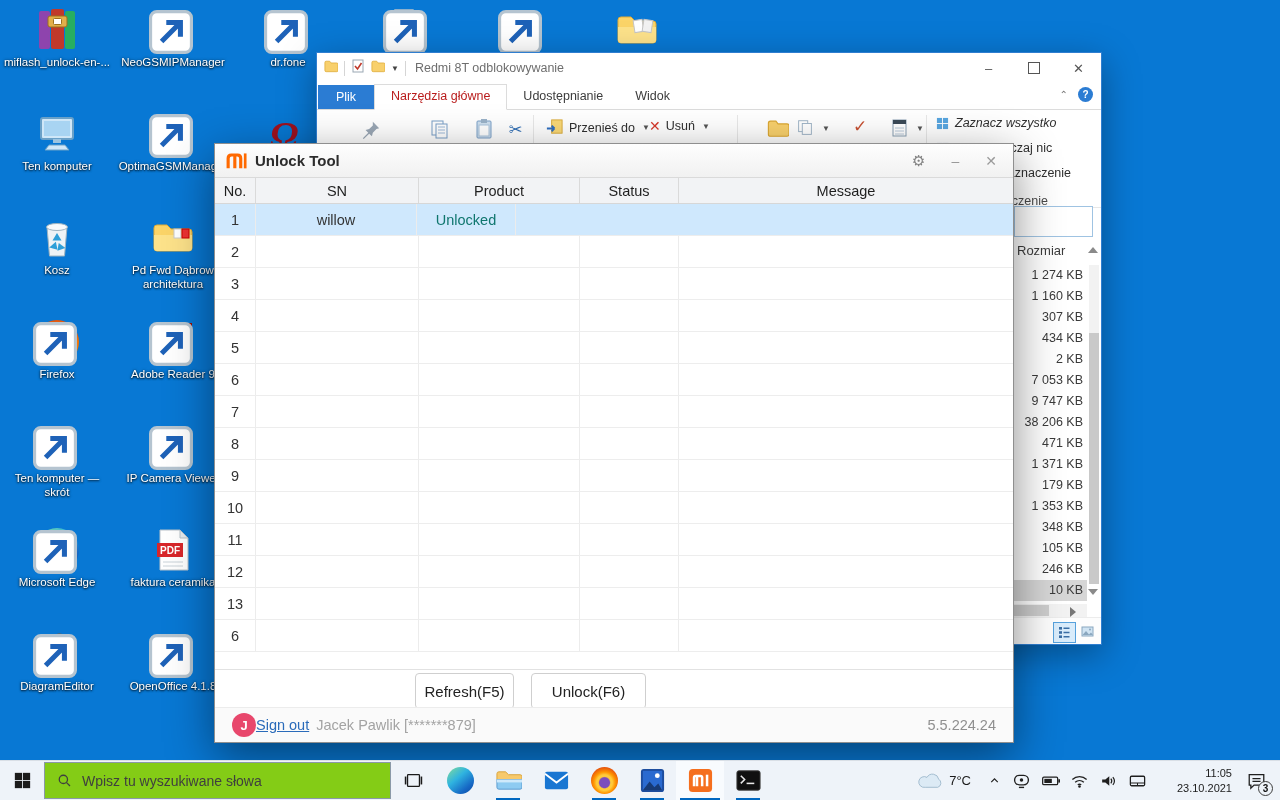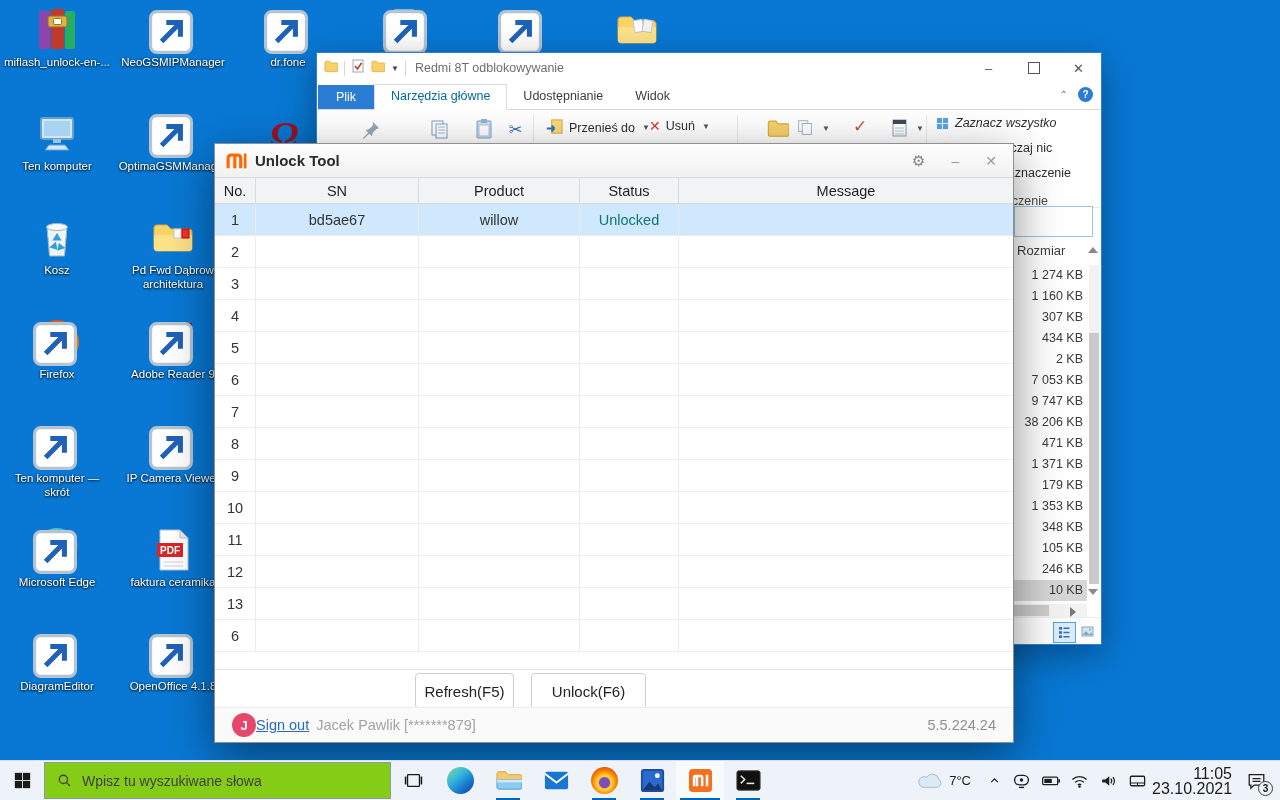"Narzędzia główne" .tab.active { color: #0369a1 -> #b91c1c }
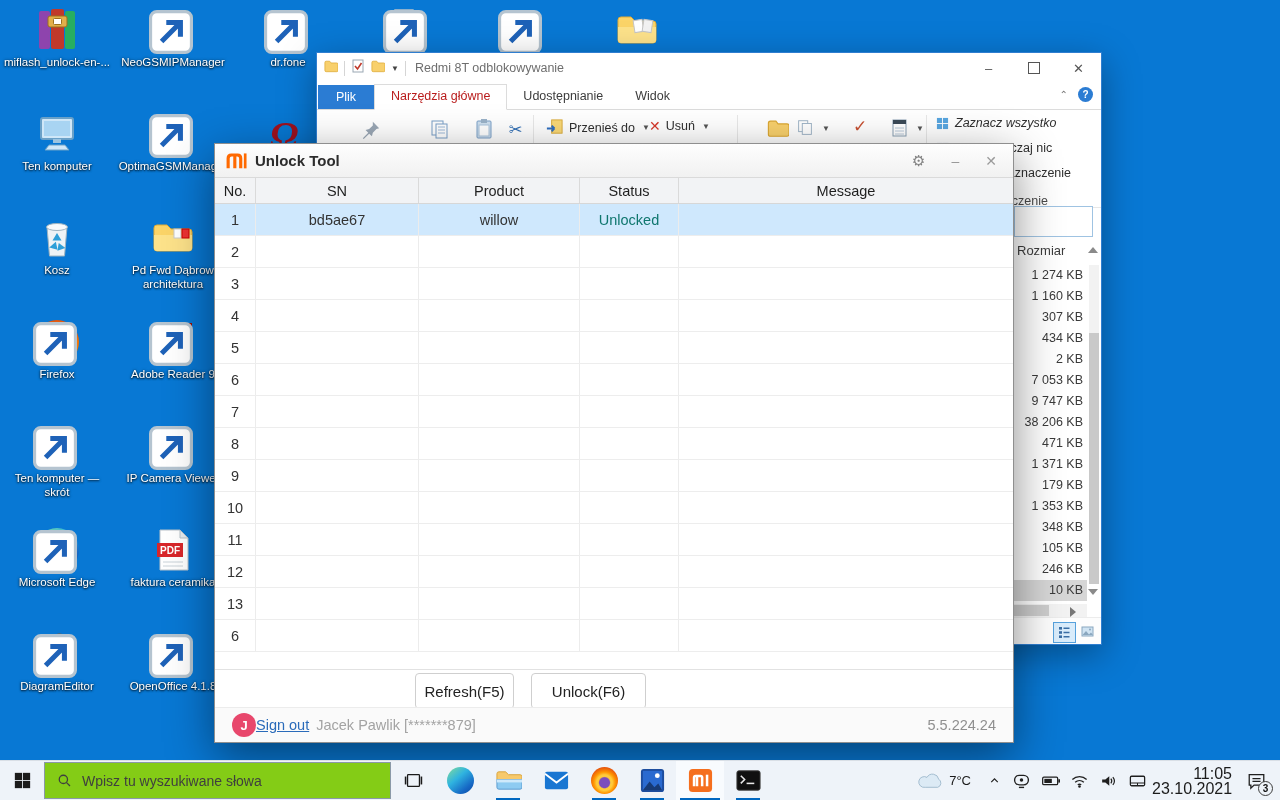"bd5ae67" div.ut-cell { html: <div>bd5ae67</div> -> none }
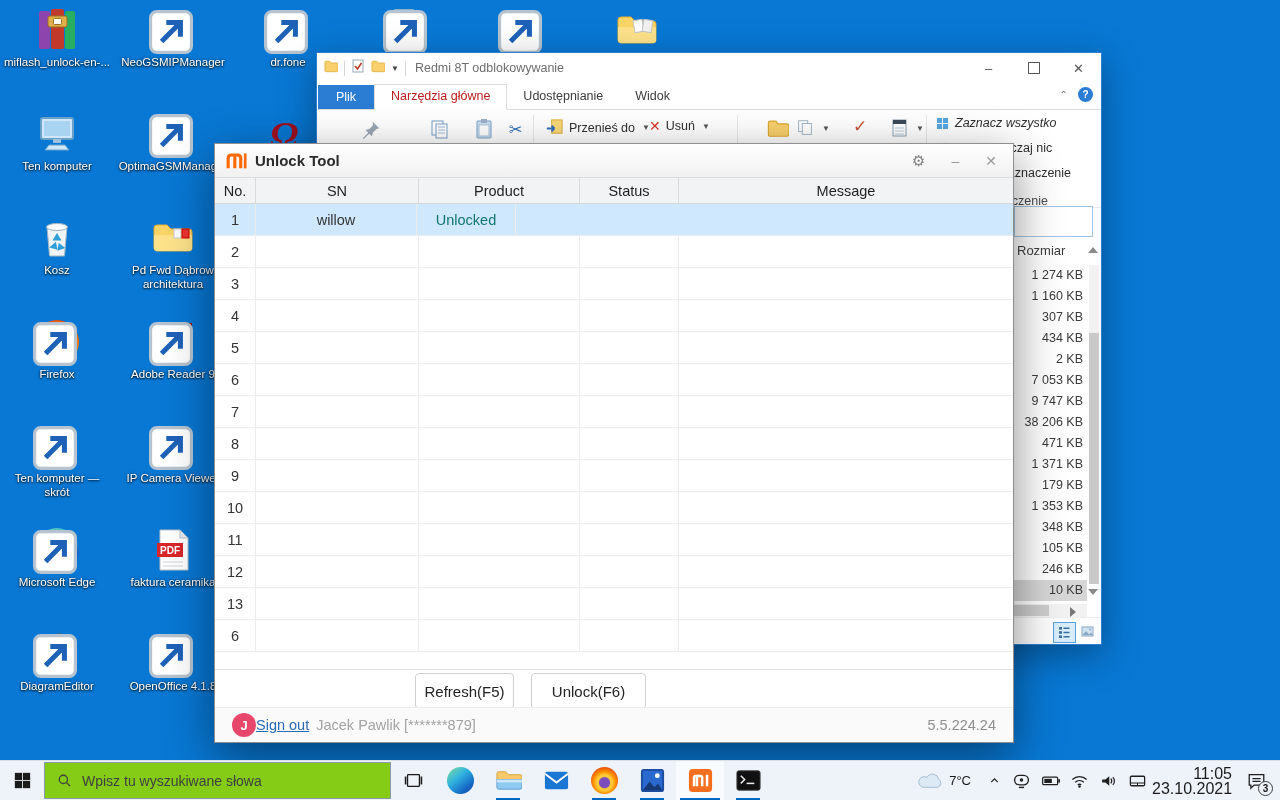"11:05" .tray-clock { font-size: 16px -> 11px }
